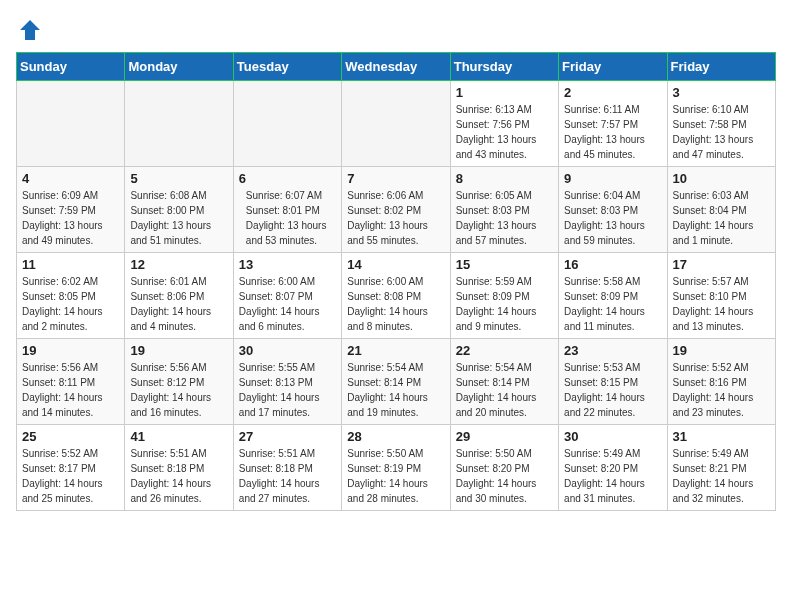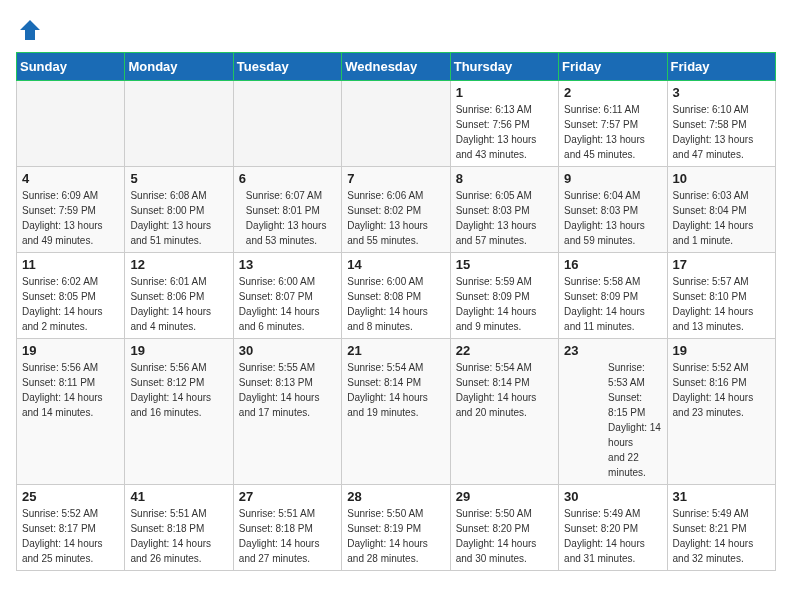"Sunrise: 5:53 AM" div.day-info { margin-left: 44px -> none }
